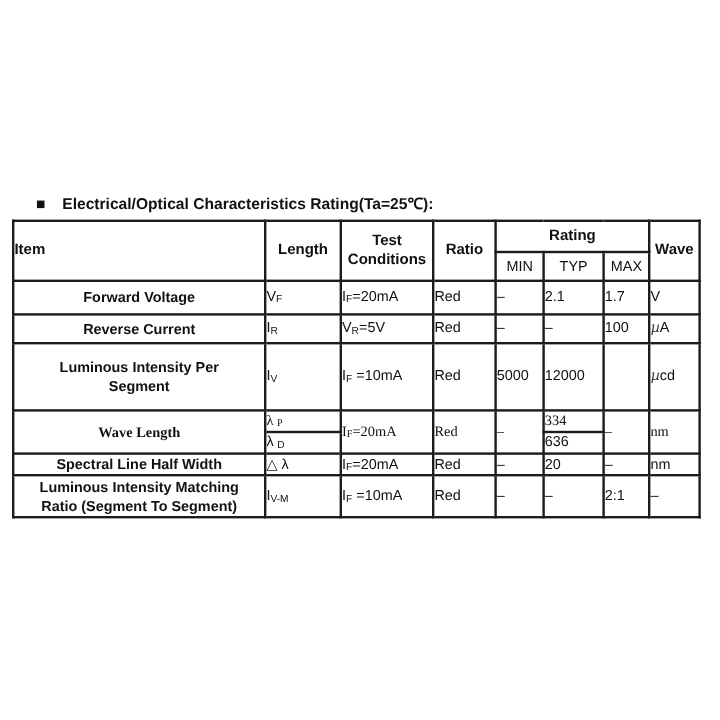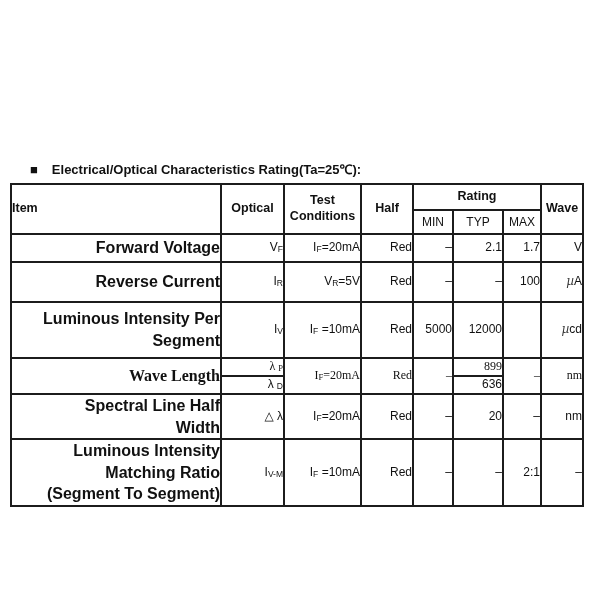"Optical" th.hdr { text: Optical -> Length }
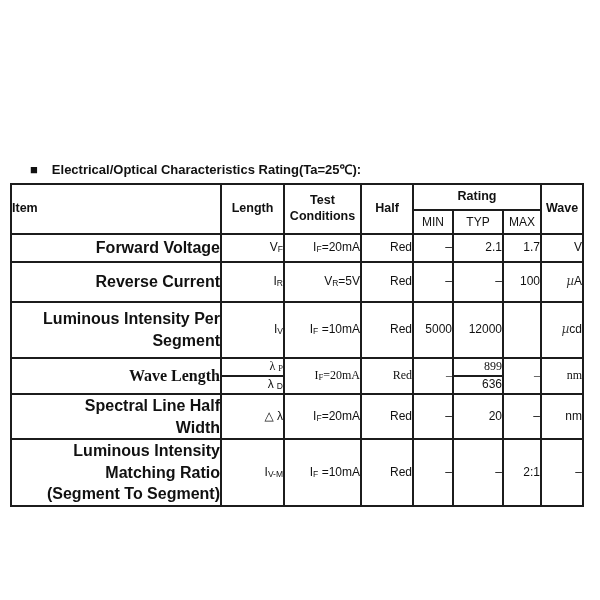"Half" th.hdr { text: Half -> Ratio }
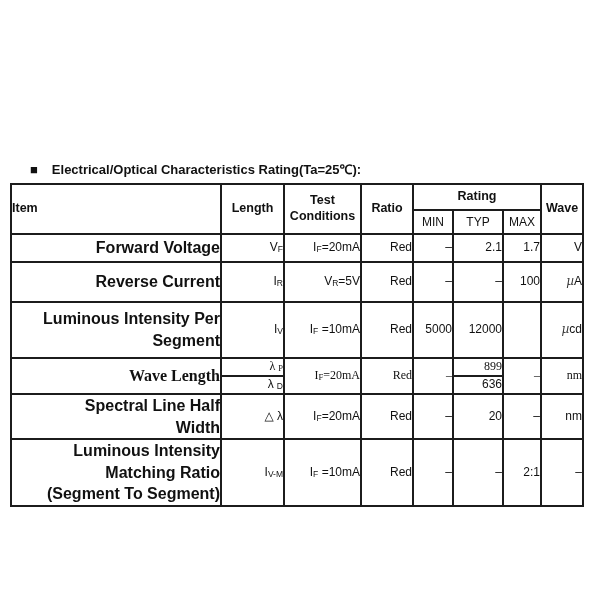"Forward Voltage" td.item { font-size: 16px -> 12px; text-align: right -> center }
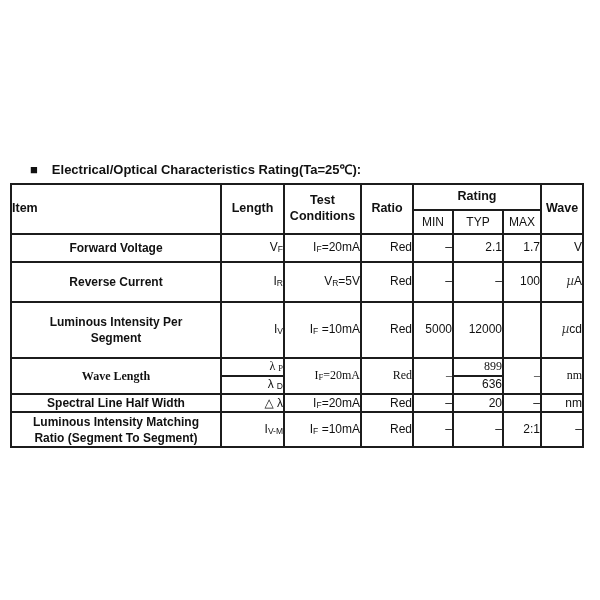"VF" td.val { text-align: right -> left }
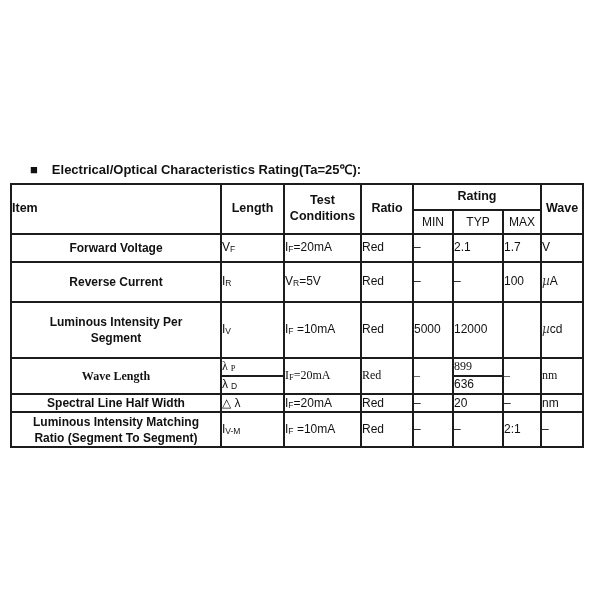"Reverse Current" tr.r2 { height: 40px -> 24px }
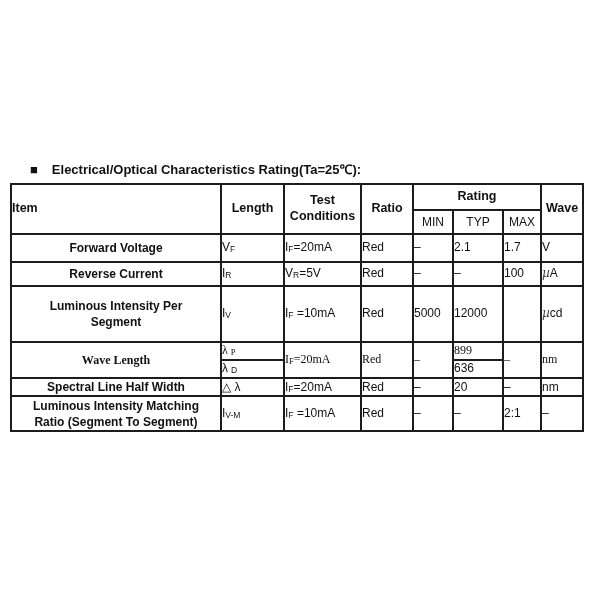"899" td.val { text: 899 -> 334 }
